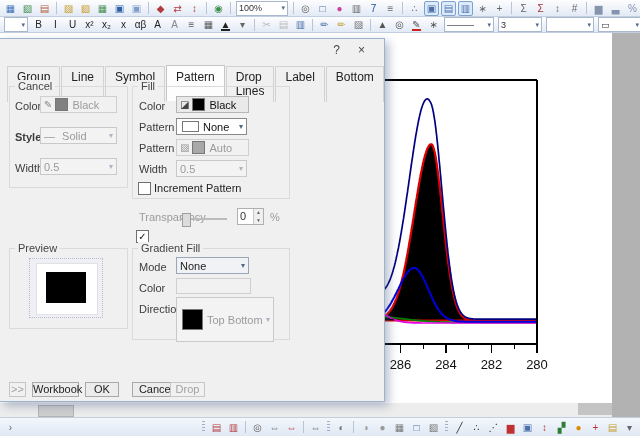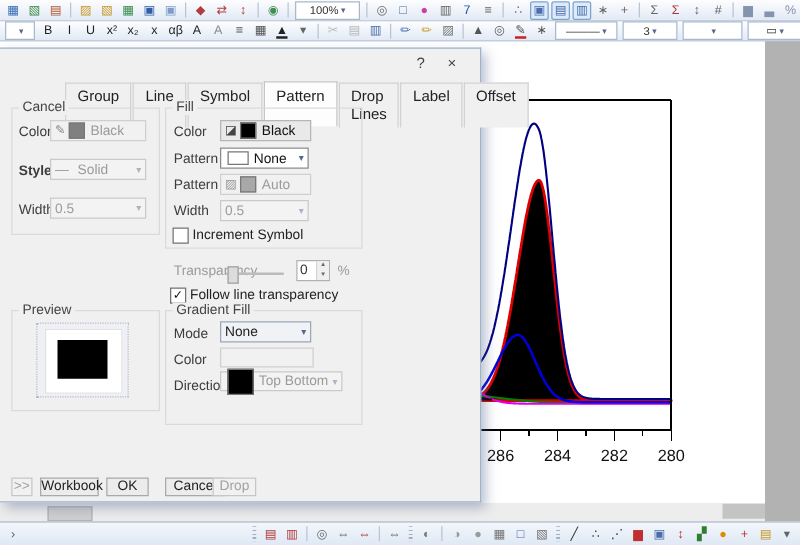"100%" .tbcombo { justify-content: center -> space-between }
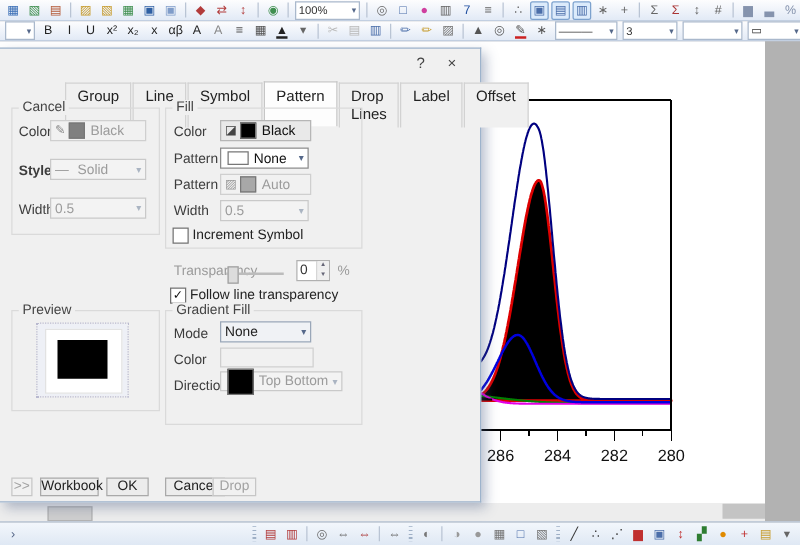"Group" #dtabs { margin-left: 45px -> none }
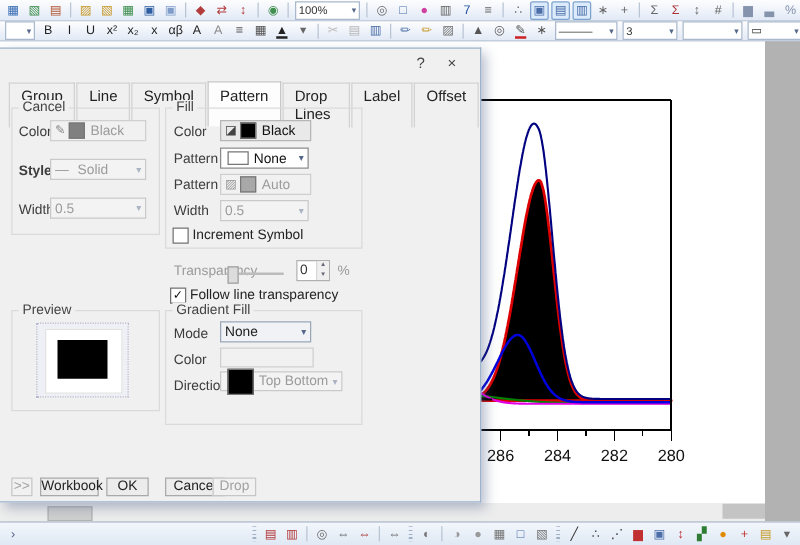"Offset" div.tab { text: Offset -> Bottom }
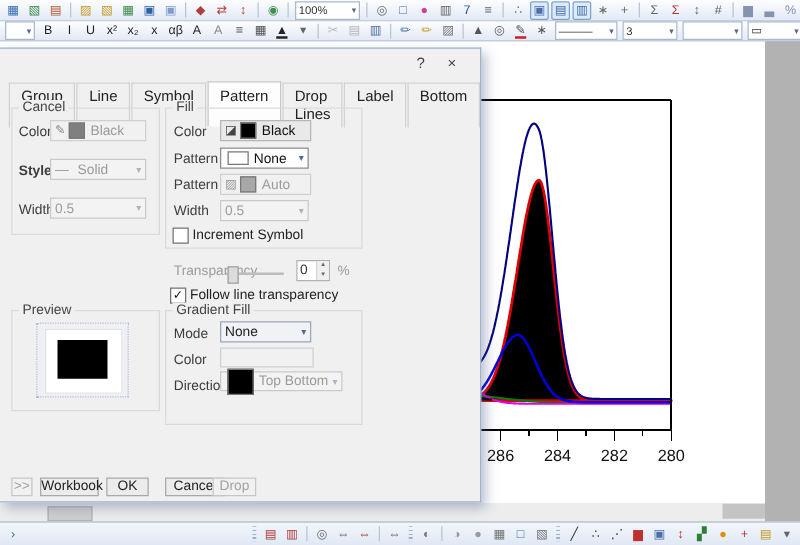"Increment Symbol" span.cblbl { text: Symbol -> Pattern }
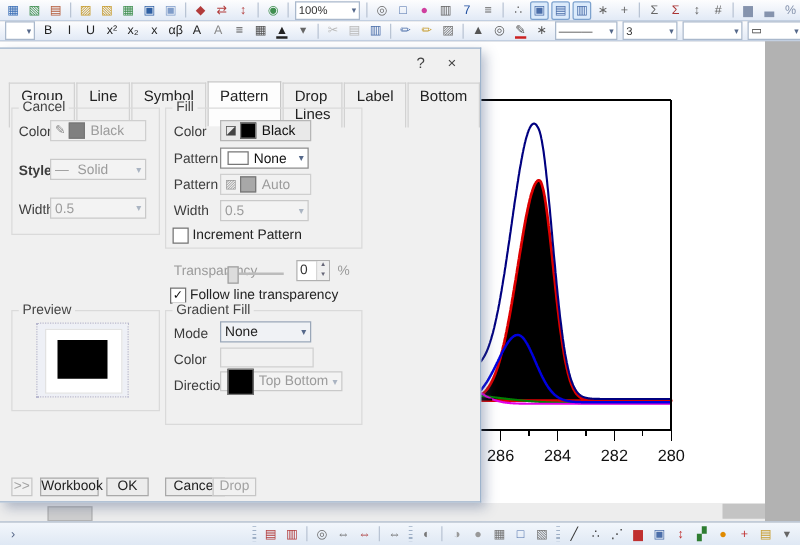"Follow line transparency" span.cblbl { html: <span>Follow line transparency</span> -> none }
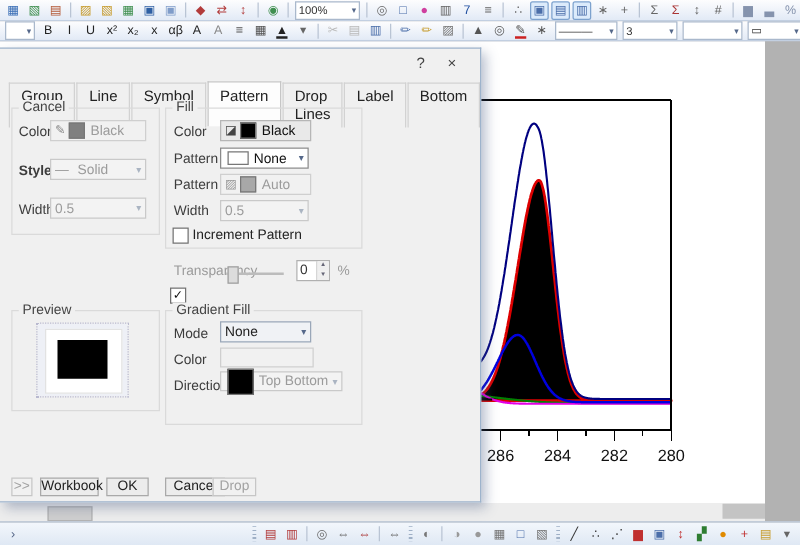"Top Bottom" div.combo { height: 16px -> 45px }
